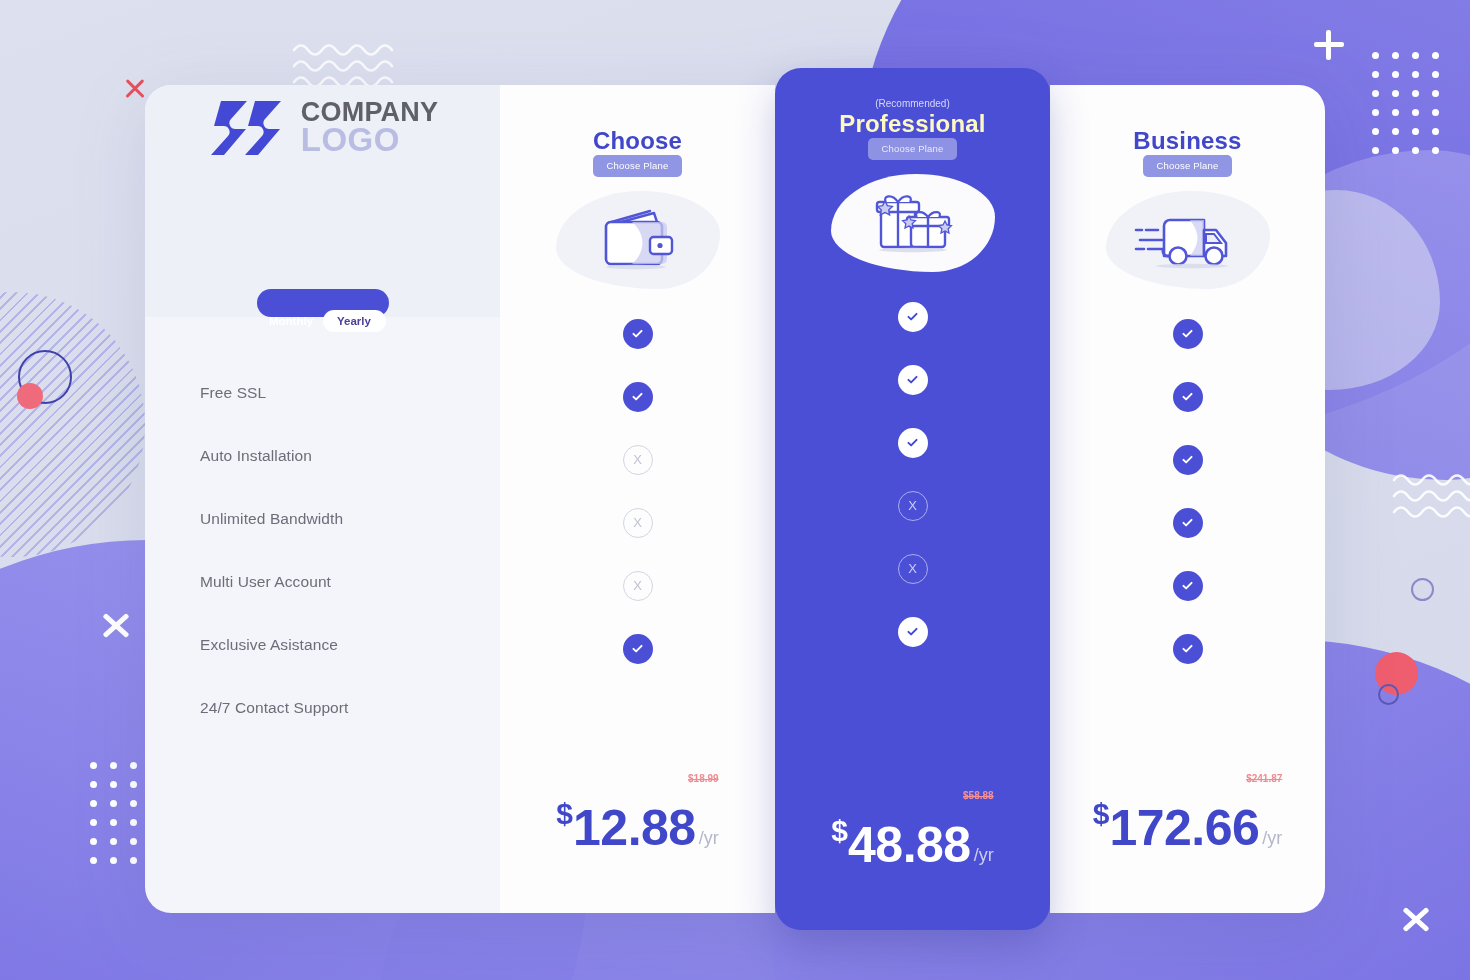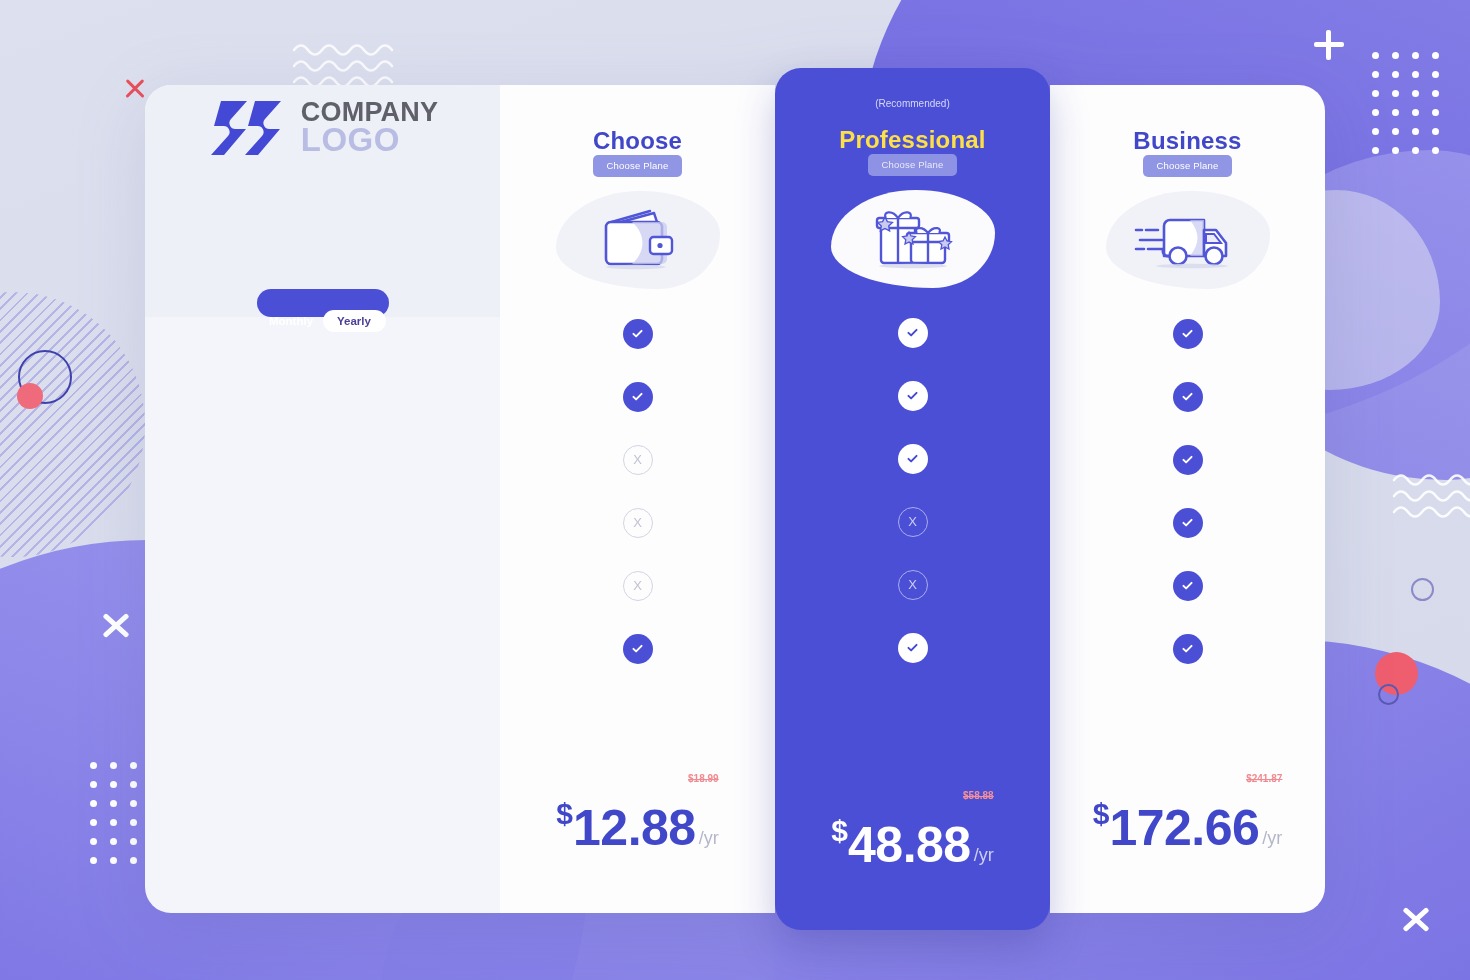"Professional" .plan.featured .plan-title { color: #fde047 -> #fef9c3; margin-top: 58px -> 42px }
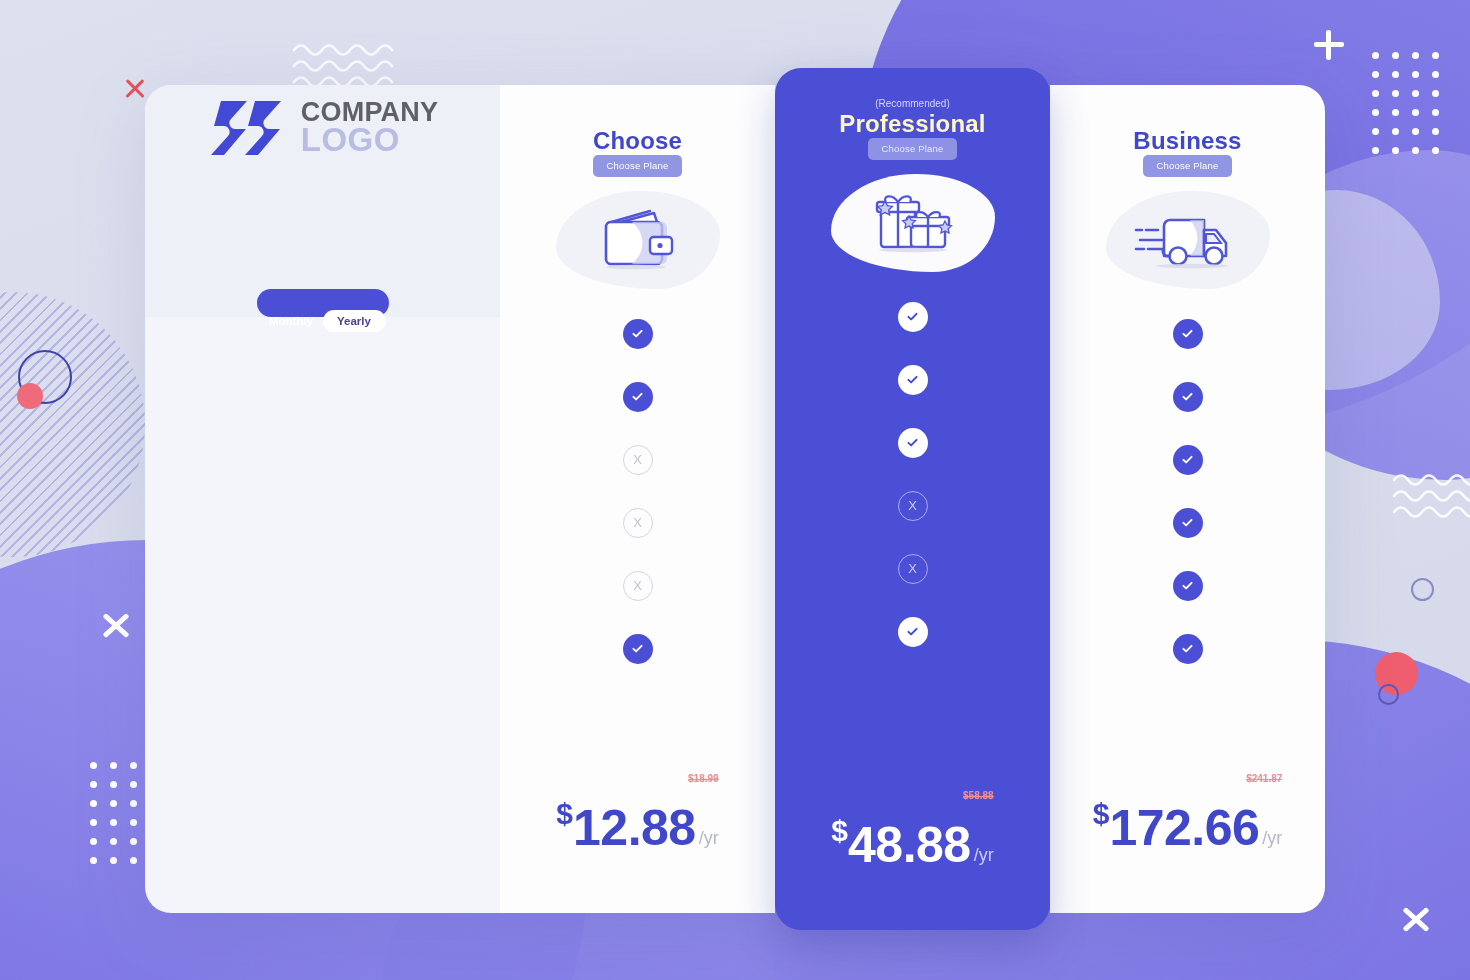"Free SSL" div.feature-list { html: none -> <div> <div>Free SSL</div> <div>Auto Installation</div> <div>Unlimited Bandwidth</div> <div>Multi User Account</div> <div>Exclusive Asistance</div> <div>24/7 Contact Support</div> </div> }
